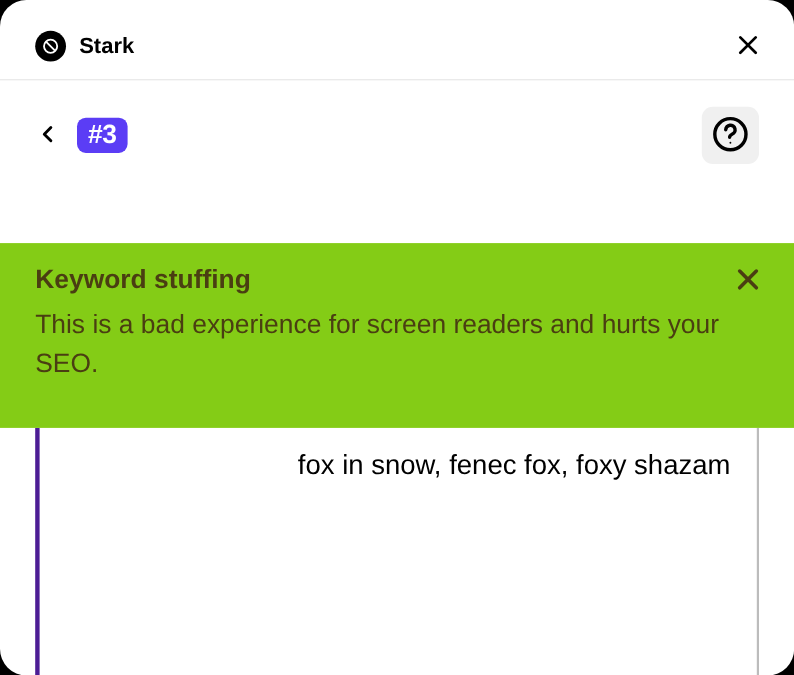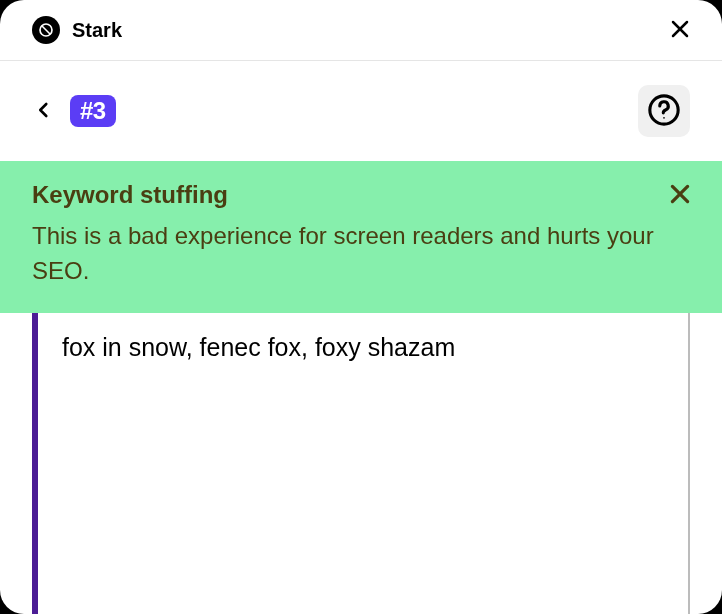"Stark" .titlebar { padding: 16px 28px 16px 32px -> 28px 28px 16px 32px }
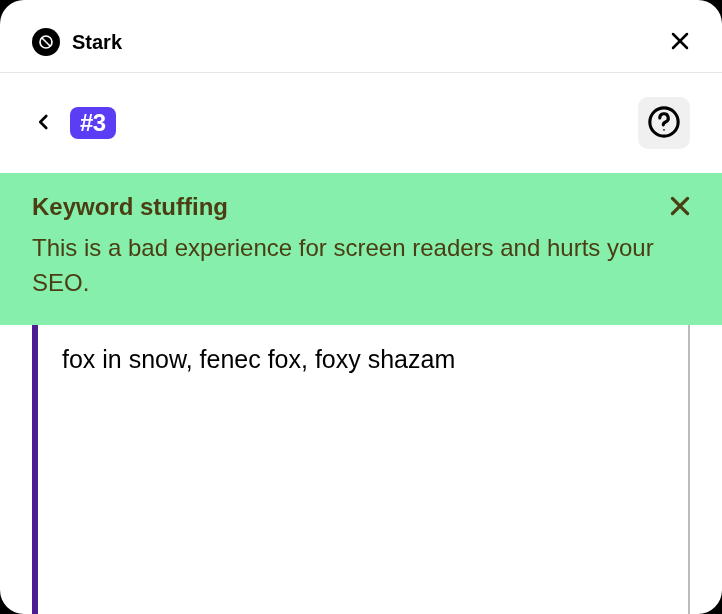"Keyword stuffing" .alert { background: #86efac -> #84cc16; margin-top: none -> 48px; padding: 20px 32px 24px 32px -> 20px 32px 40px 32px }
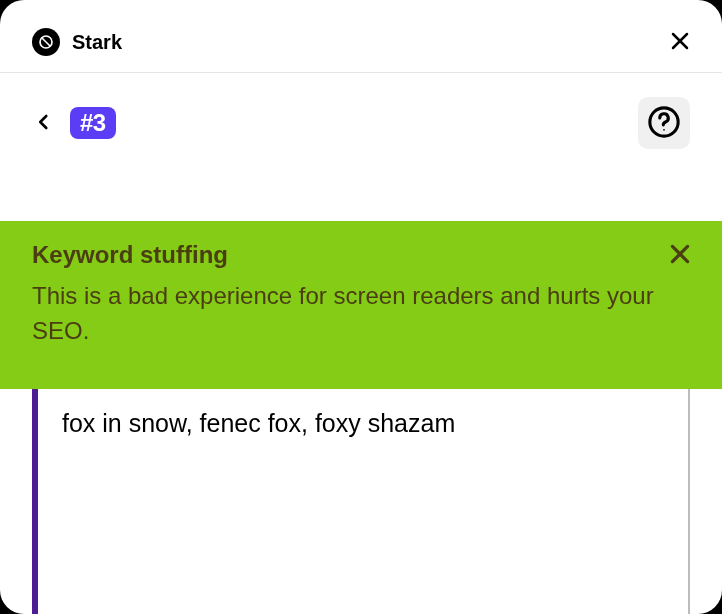"fox in snow, fenec fox," .textbox { border-left: 6px solid #4c1d95 -> 4px solid #4c1d95; text-align: none -> right }
